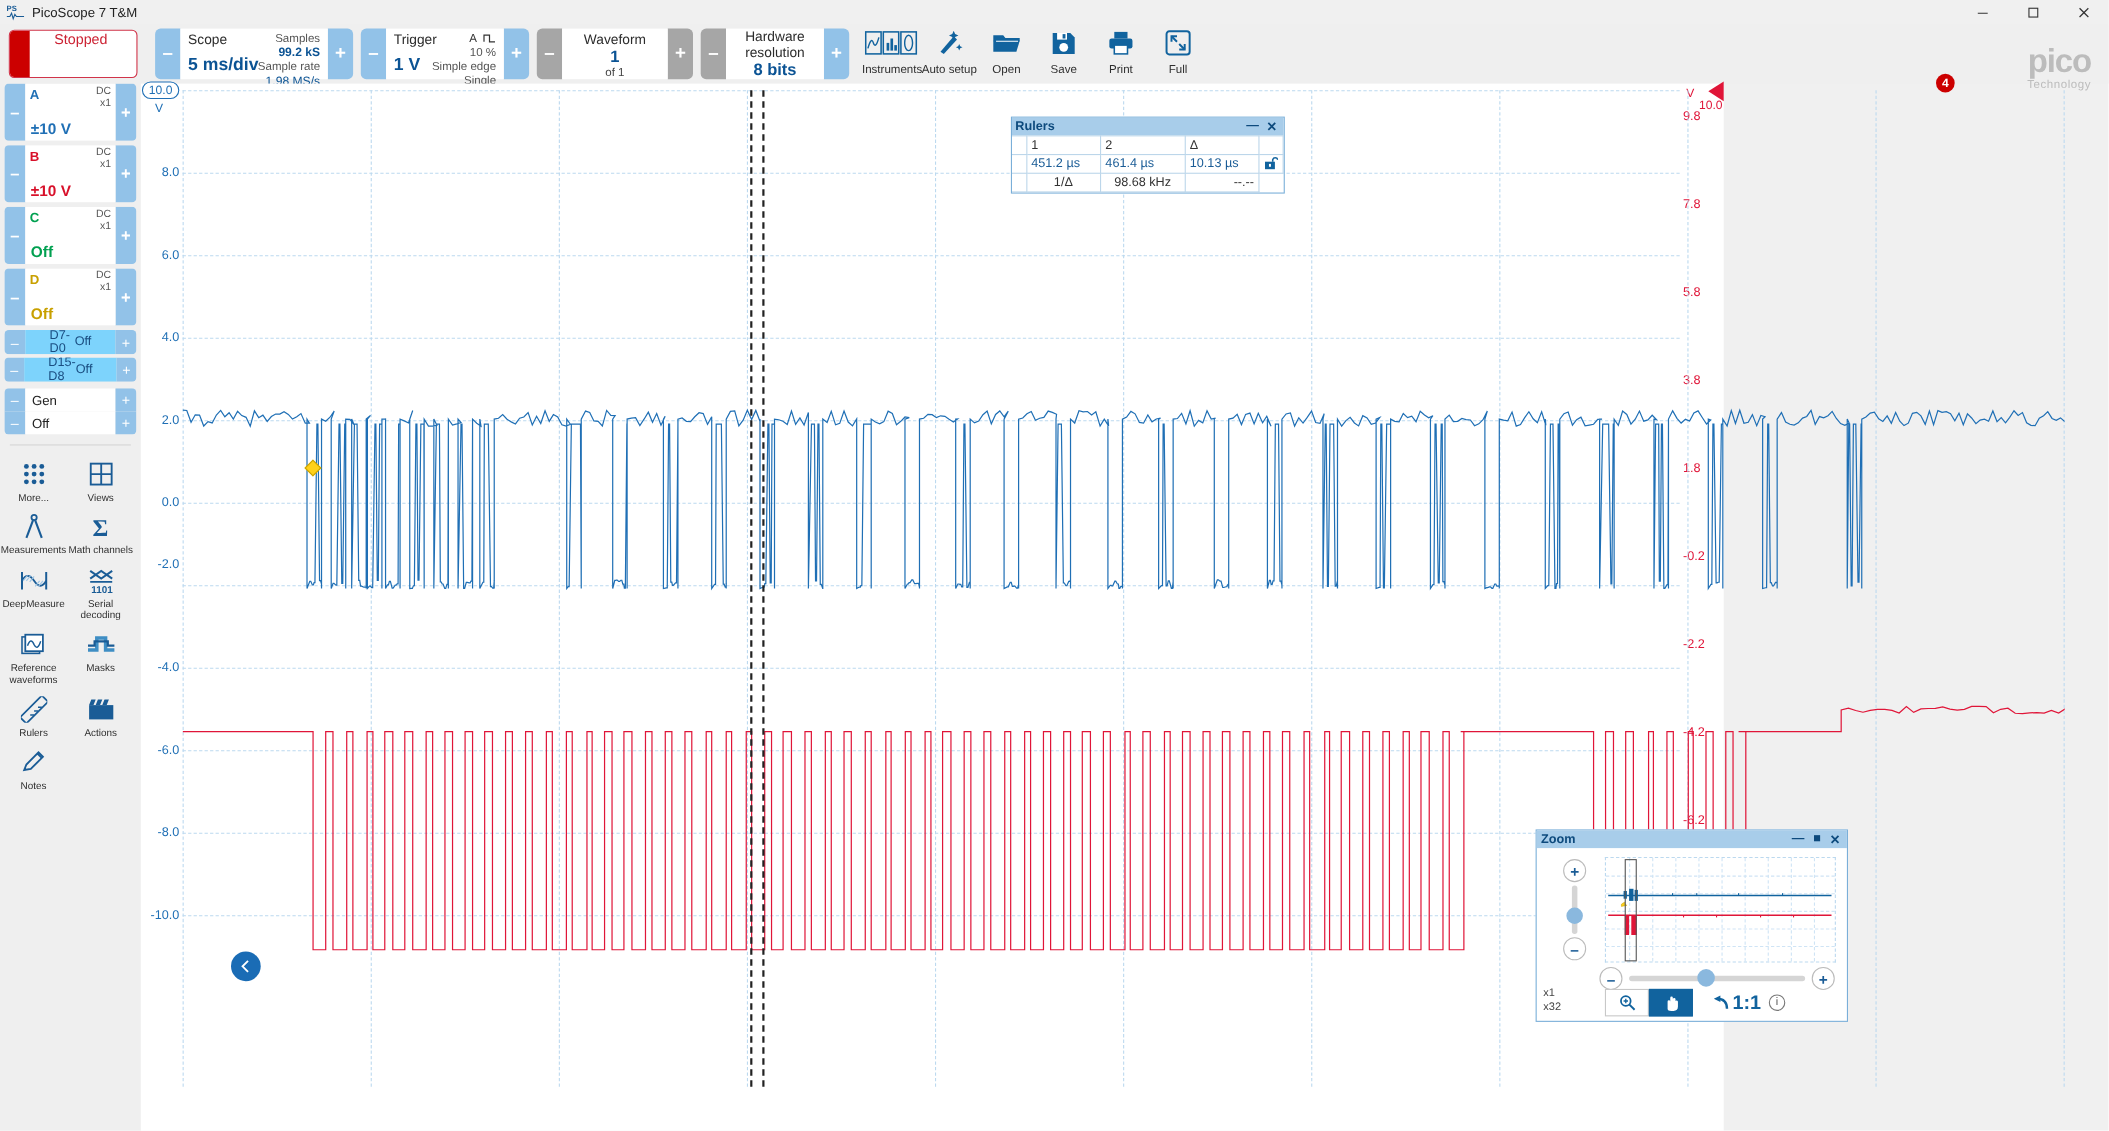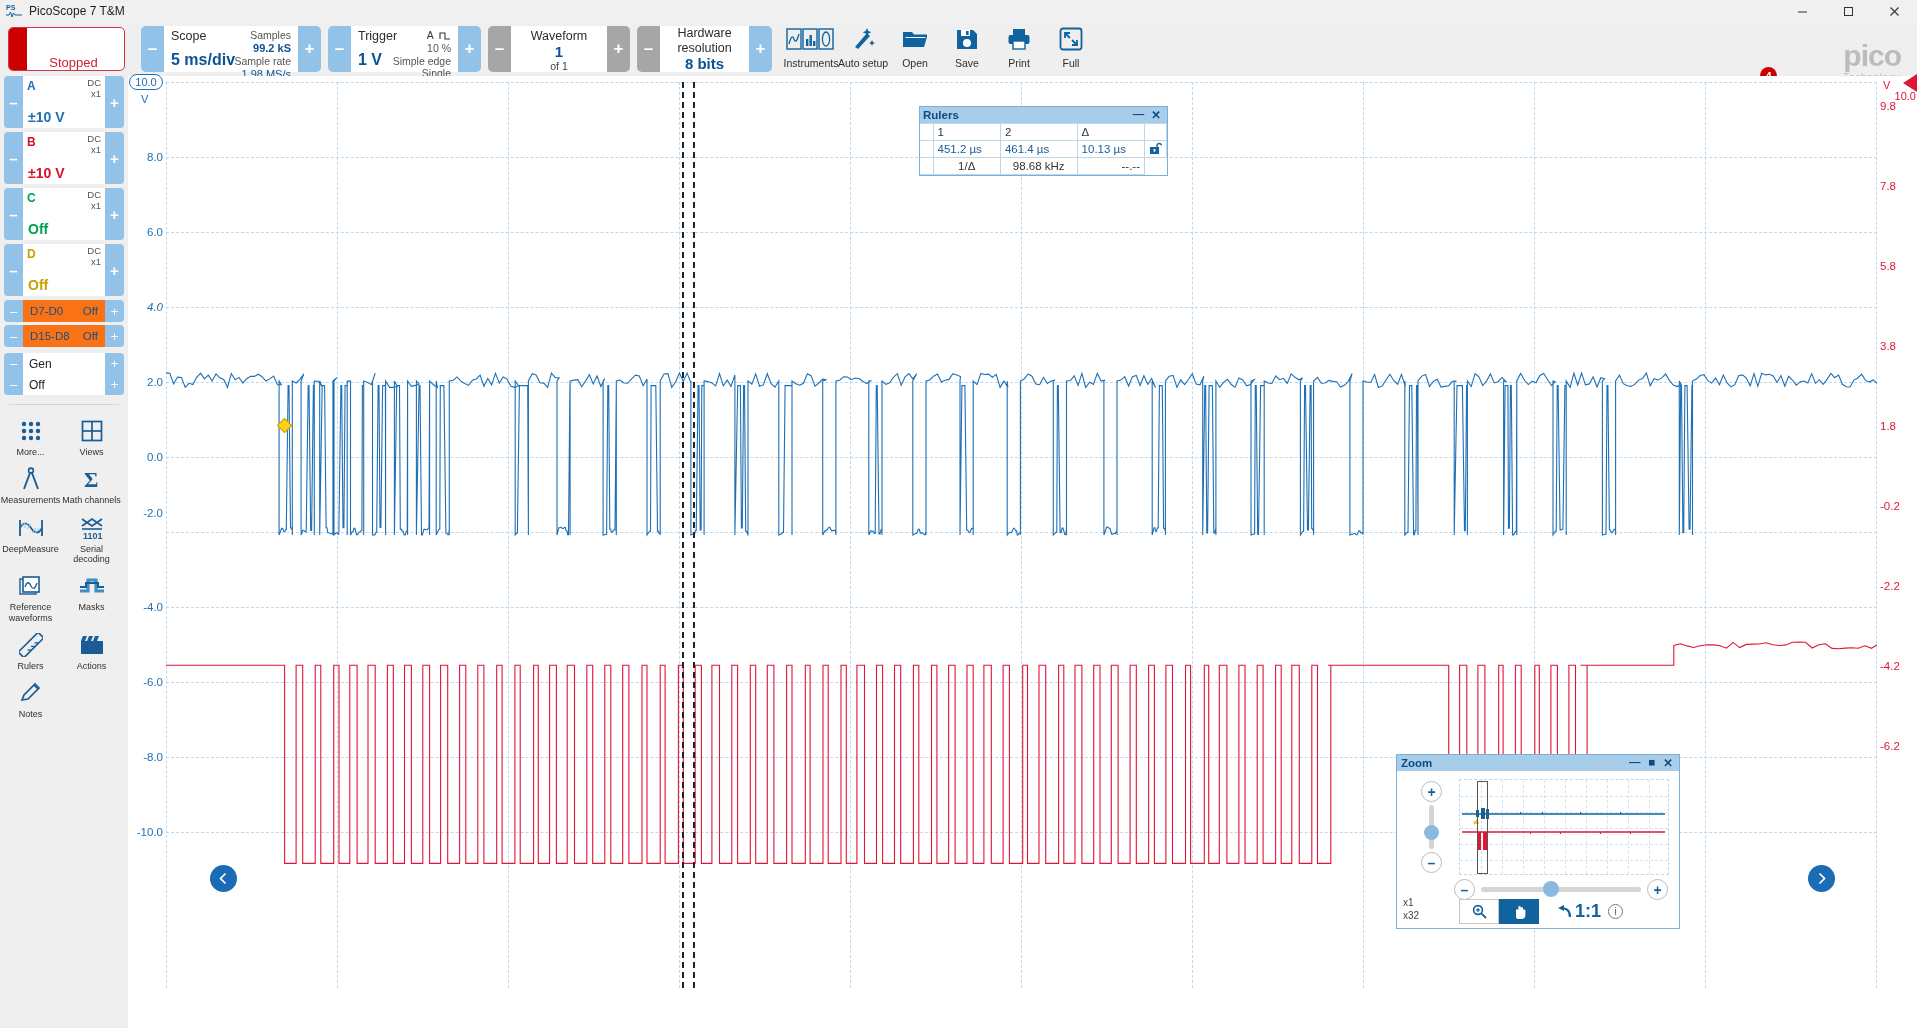"Stopped" .stopped { align-items: flex-end -> flex-start }
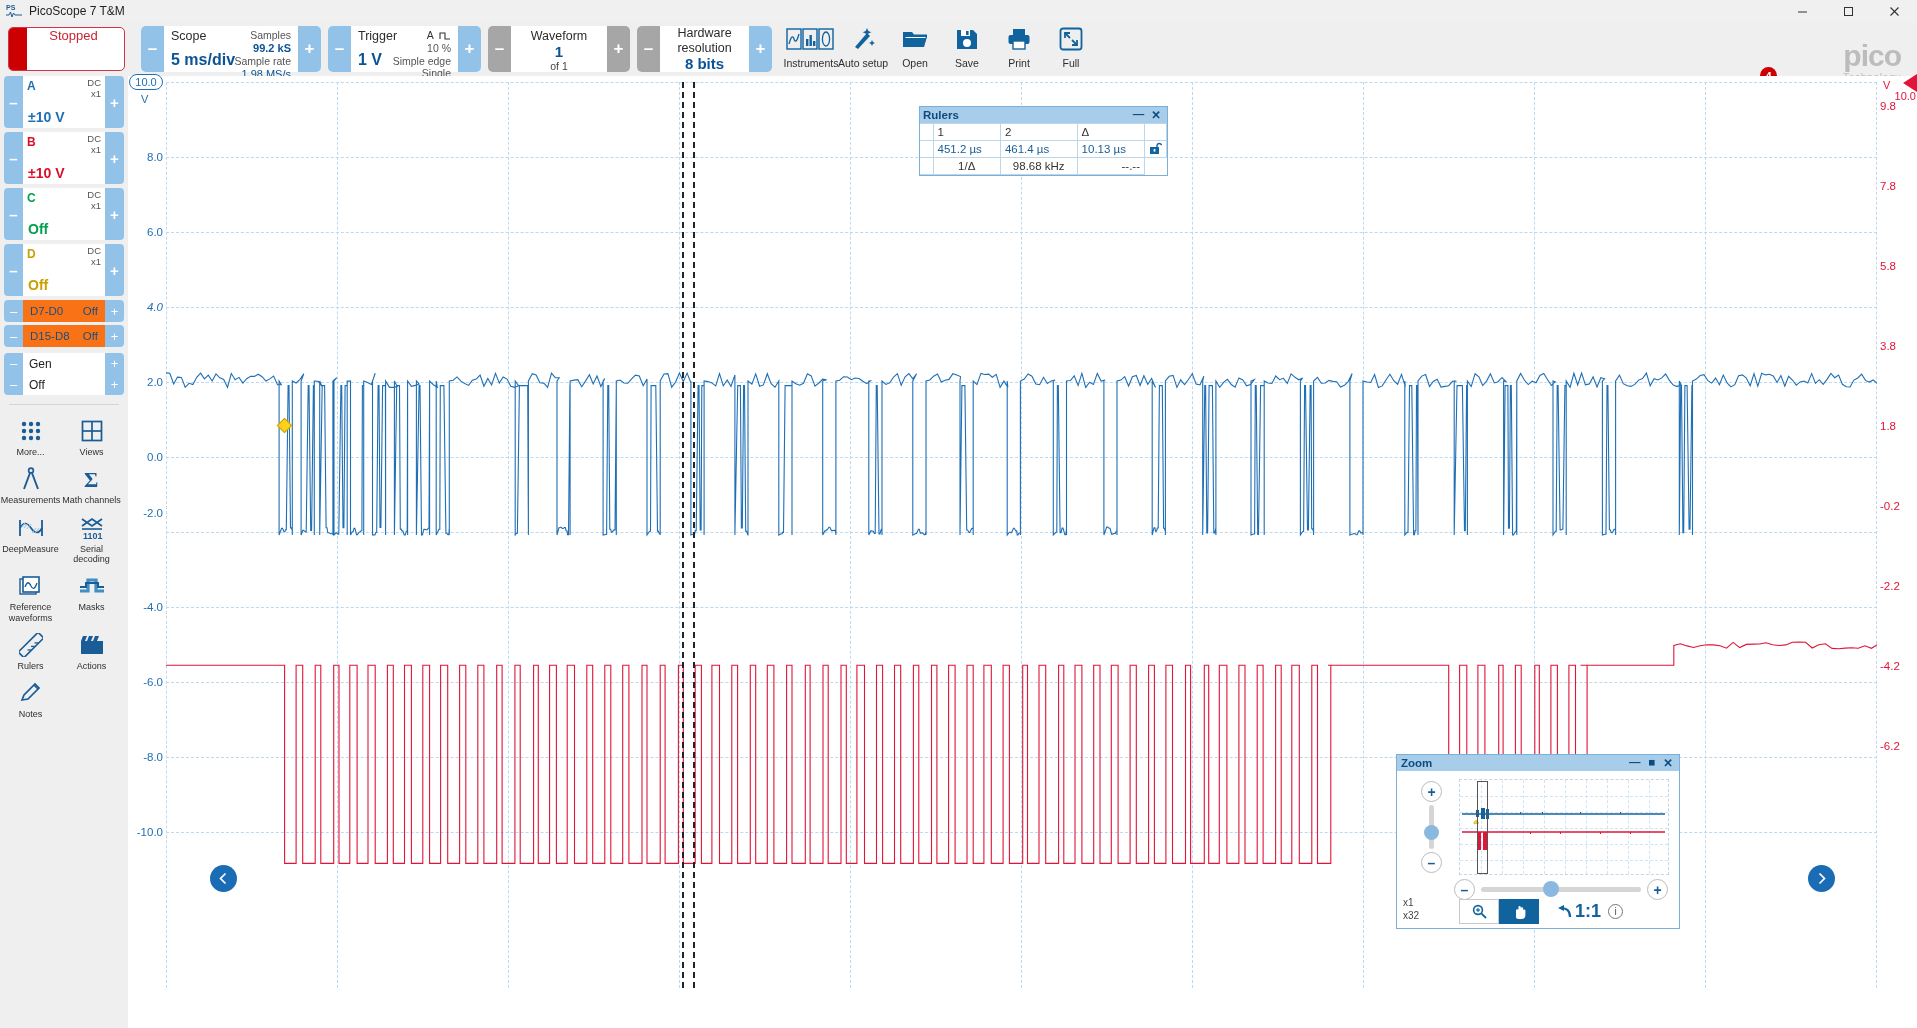"10.0" .plotwrap { width: 1789px -> 1439px }
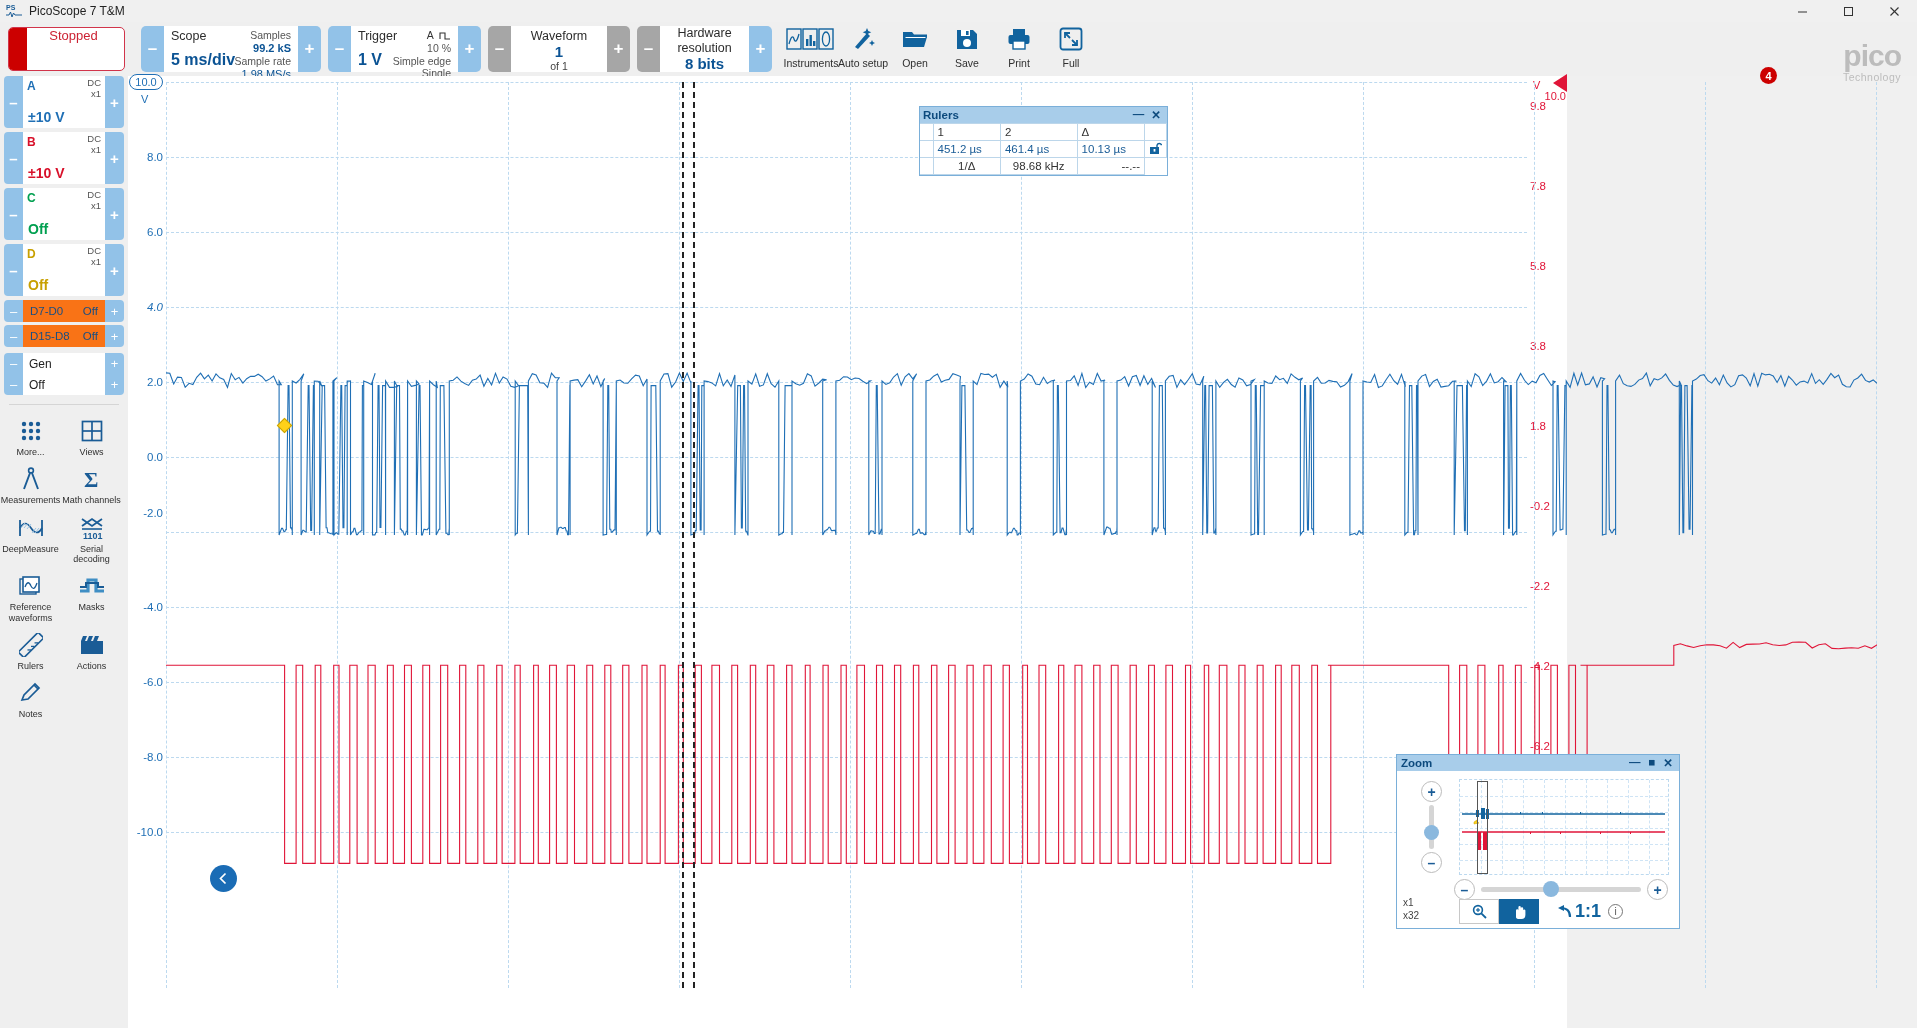"D7-D0" .drow .dbody { background: #f97316 -> #7dd3fc; padding: 0 7px -> 0 22px }
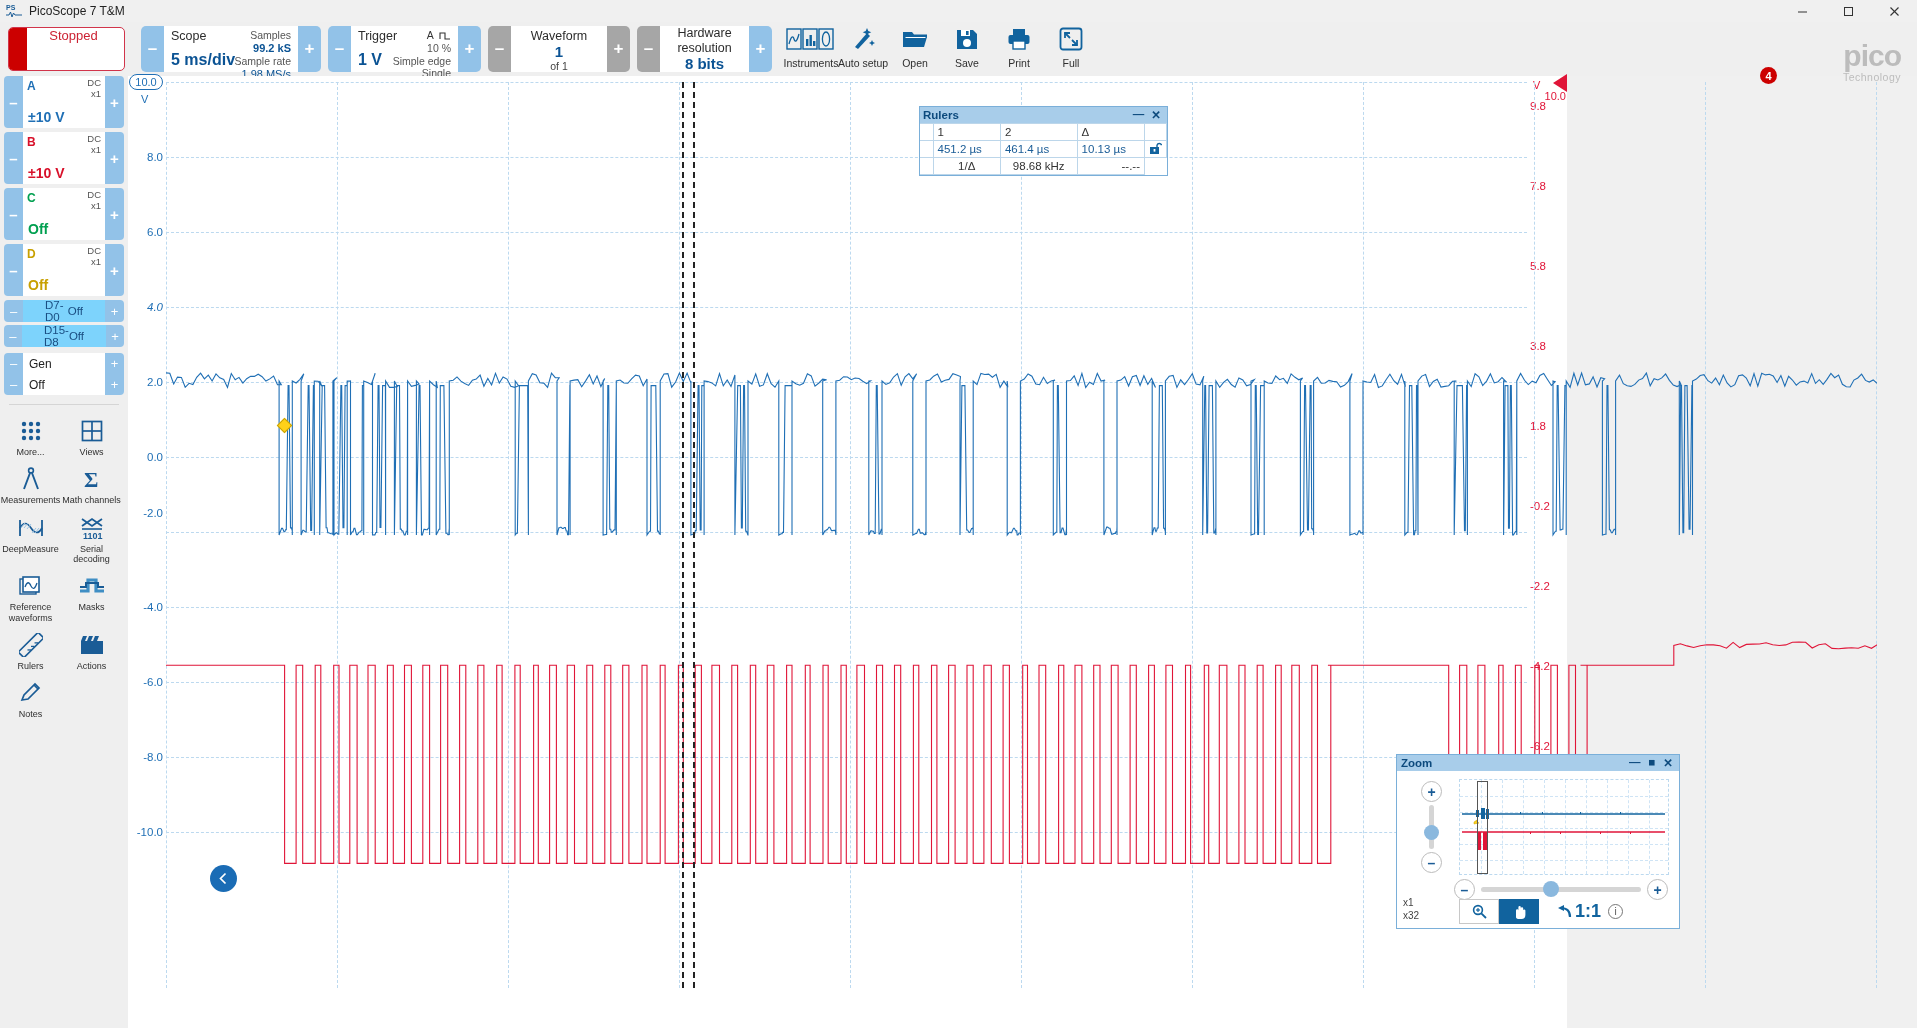"4.0" div.ytick { font-style: italic -> none }
